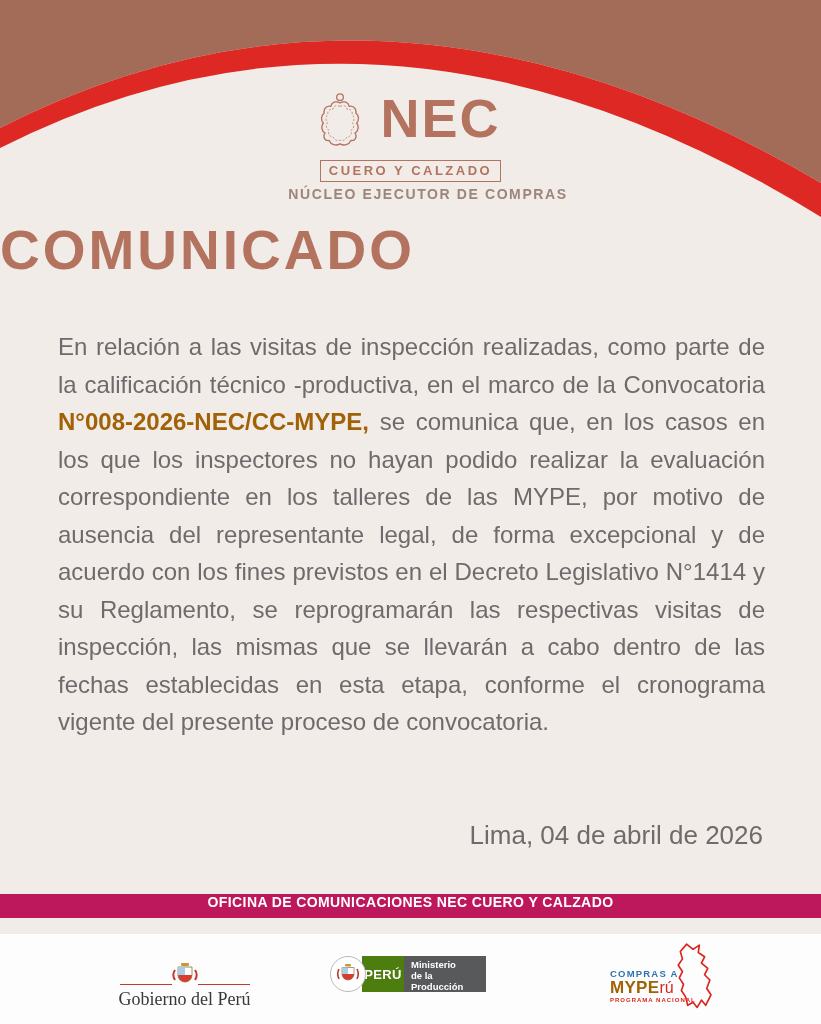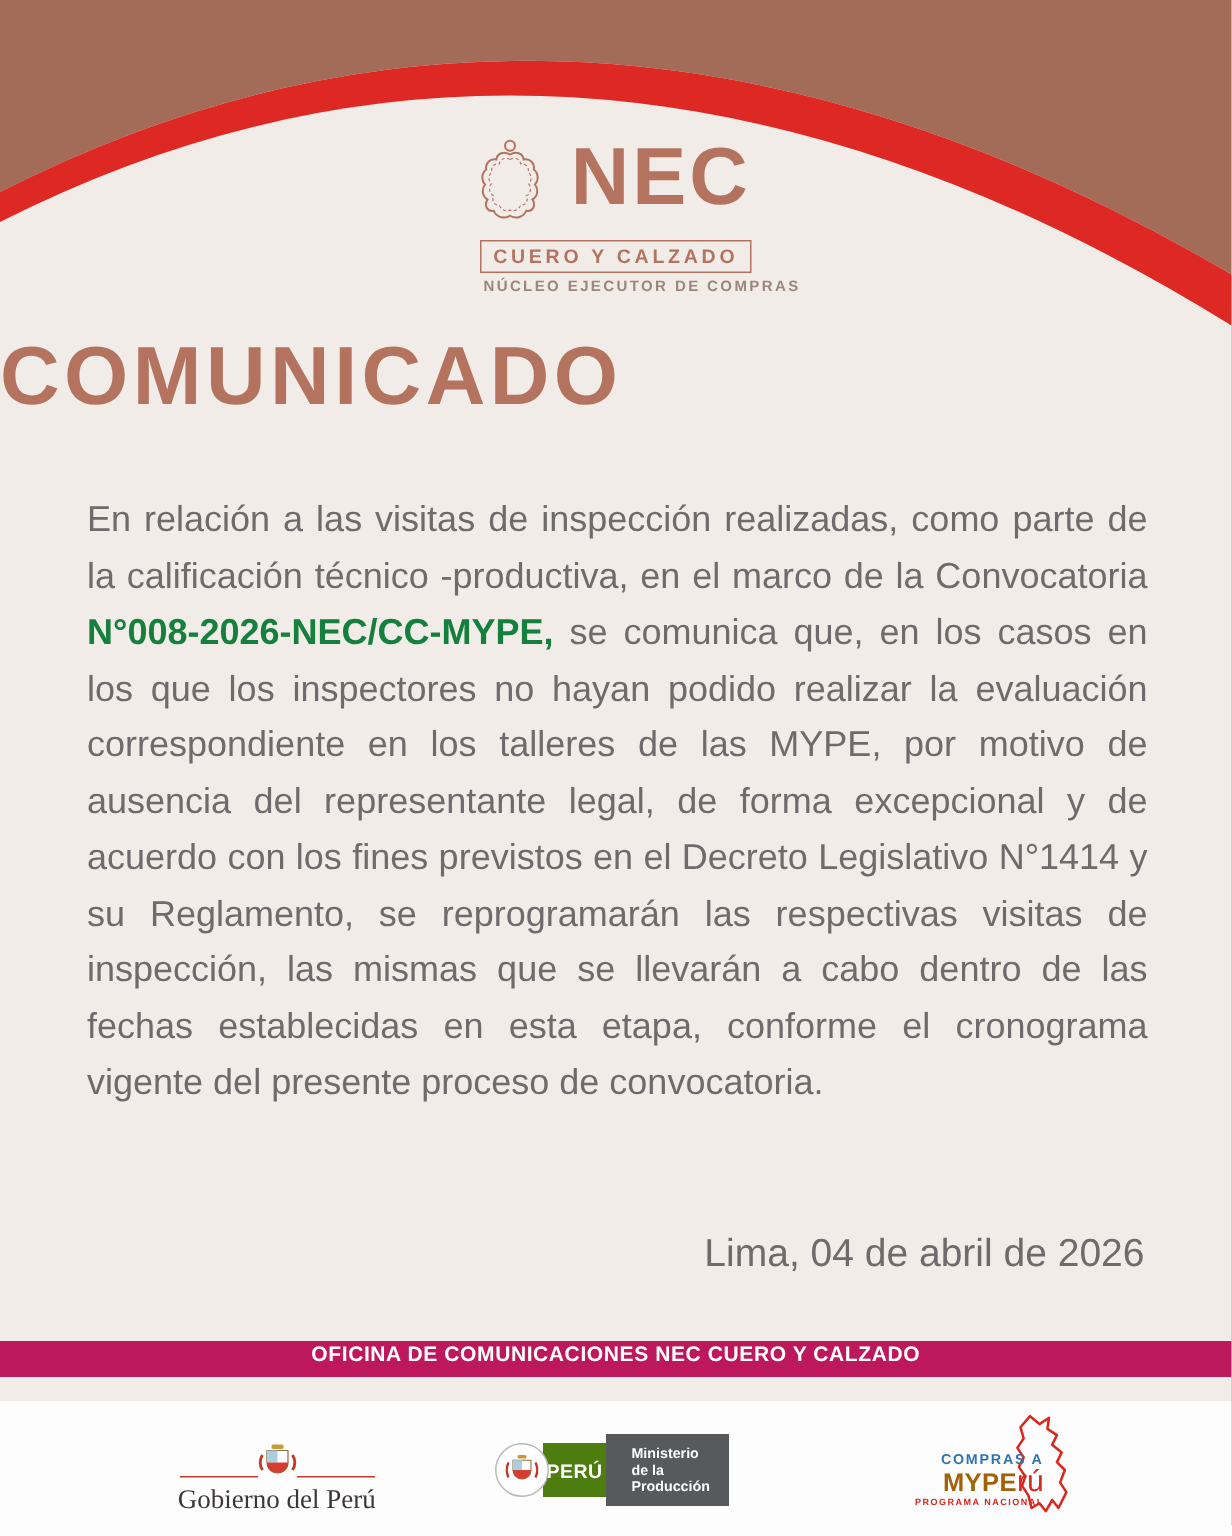"NÚCLEO EJECUTOR DE COMPRAS" .logo-tagline { font-size: 10px -> 14px }
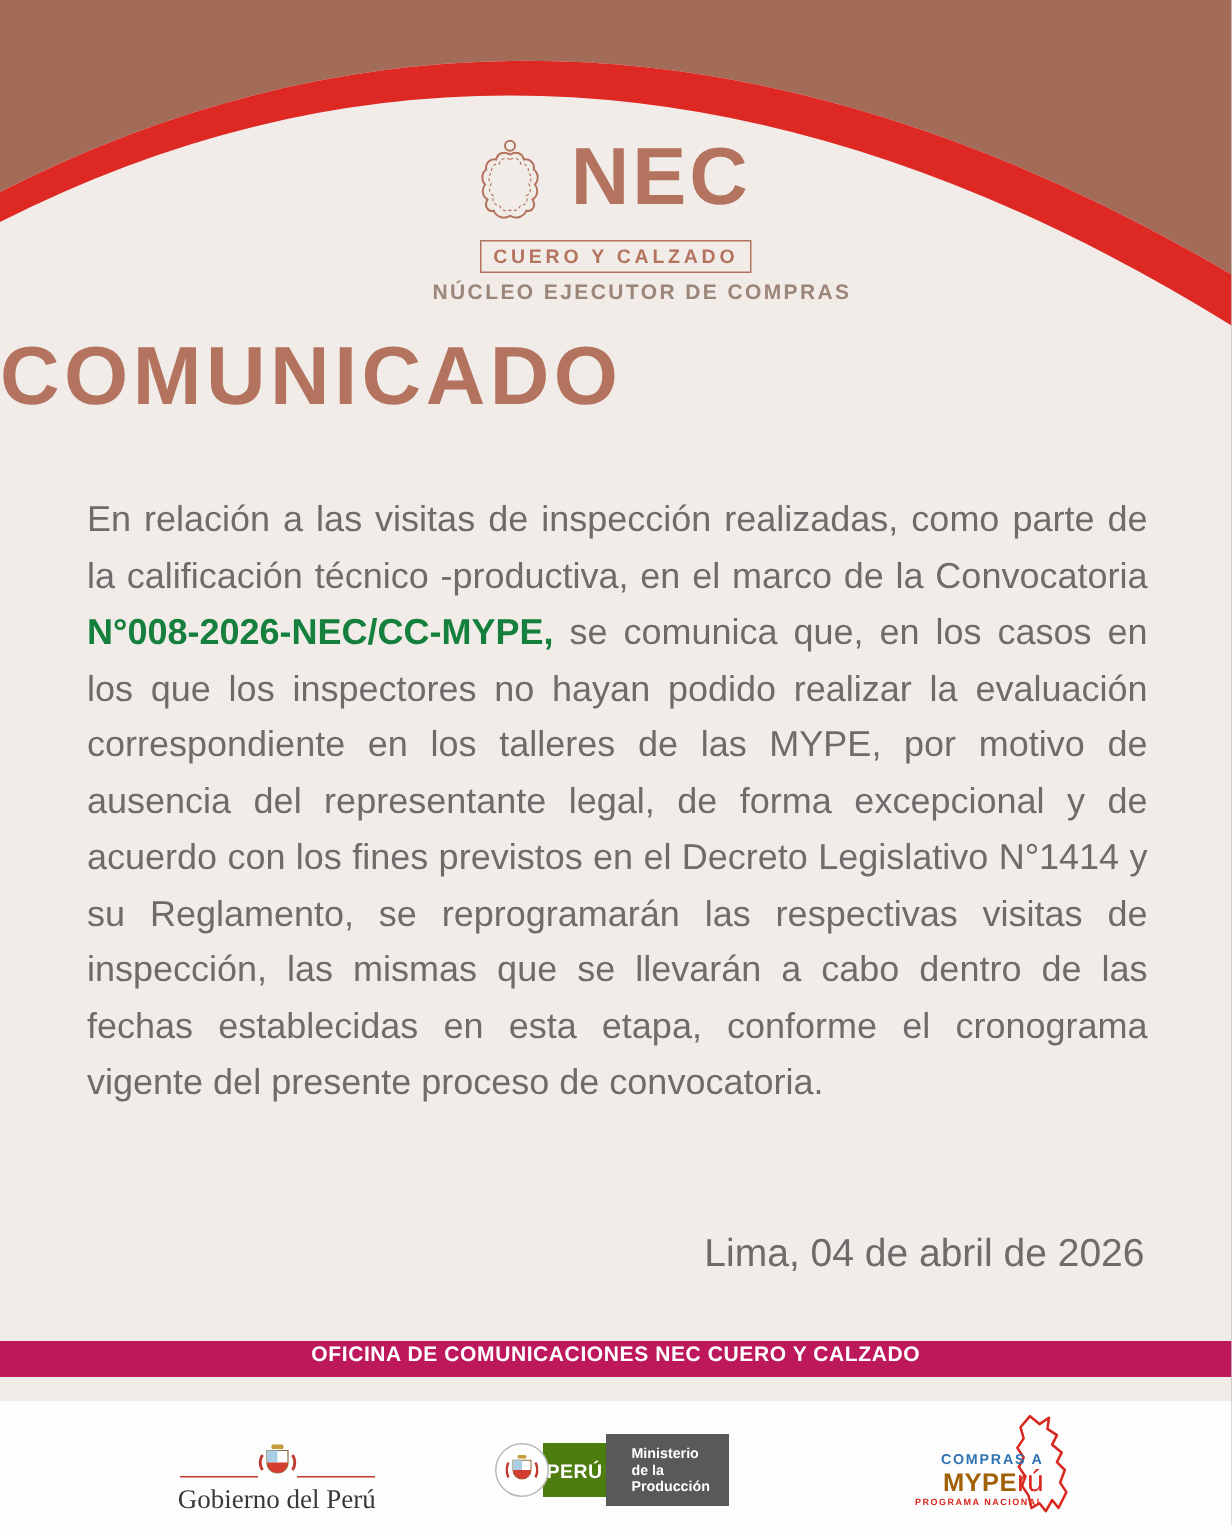"N°008-2026-NEC/CC-MYPE," .body-text strong { color: #15803d -> #a16207 }
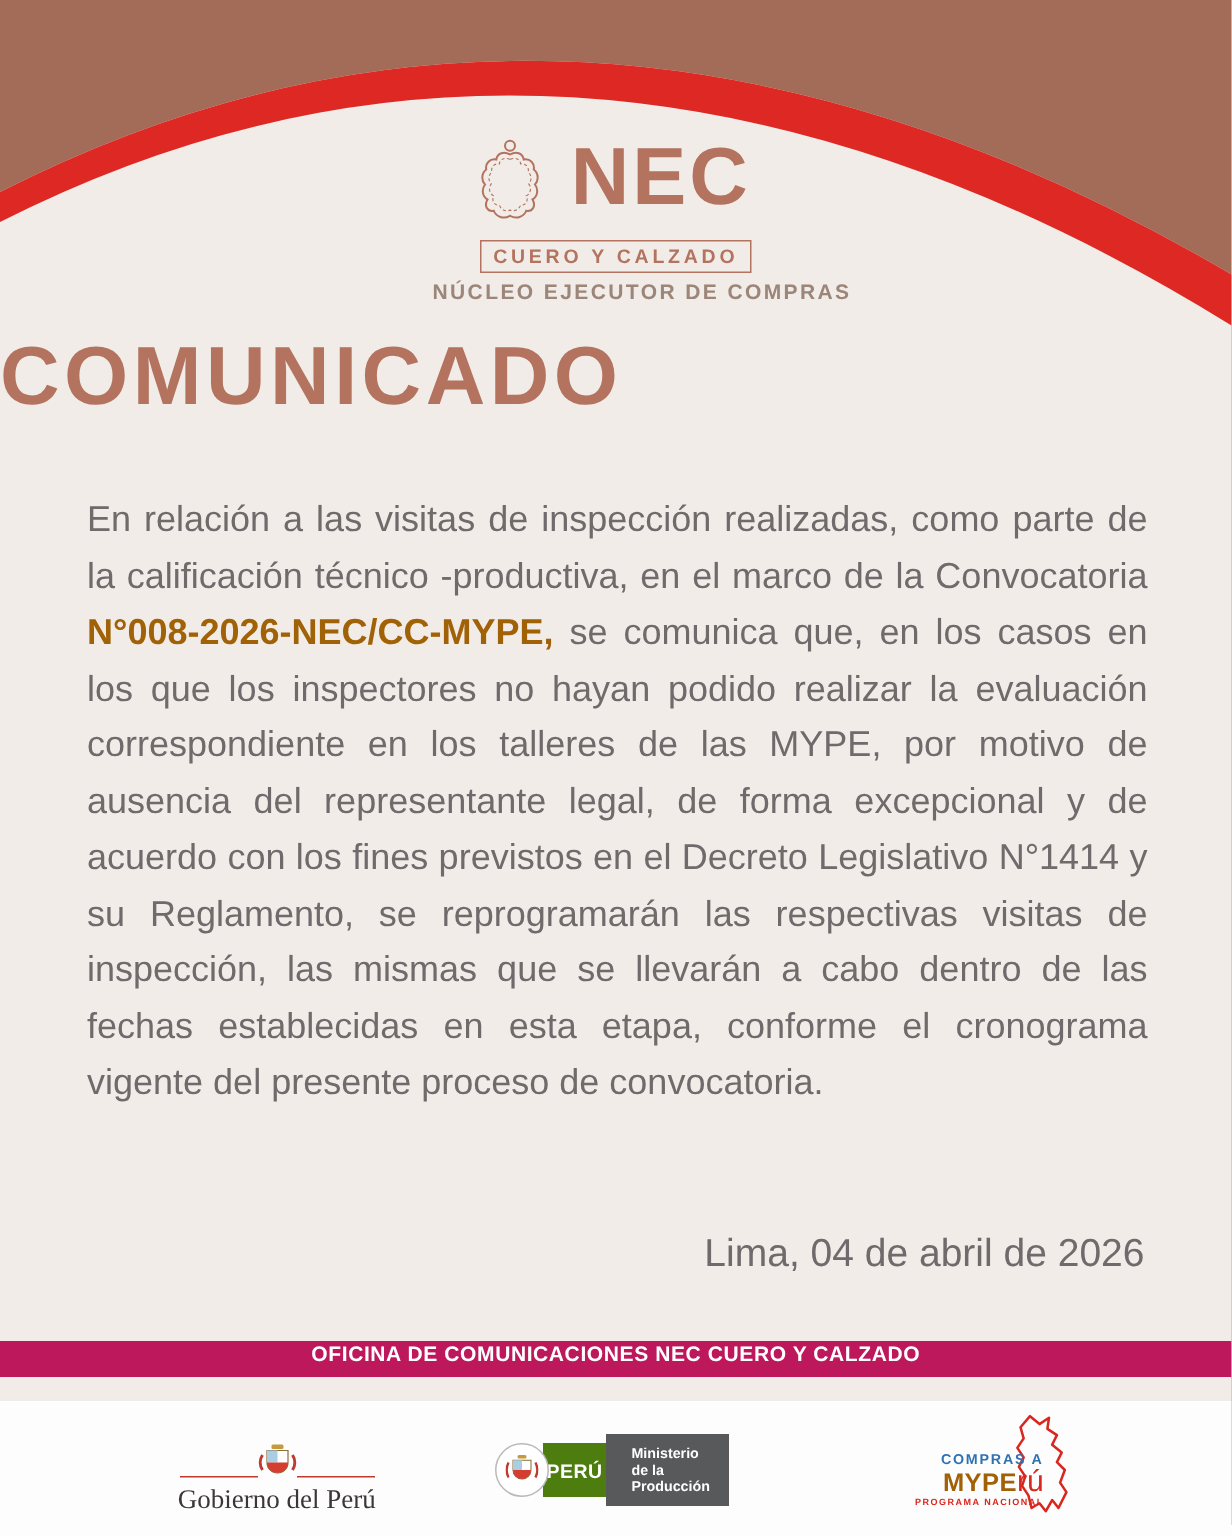"Ministerio" .produce-gray { height: 48px -> 36px; justify-content: center -> flex-end; padding-left: 17px -> 7px }
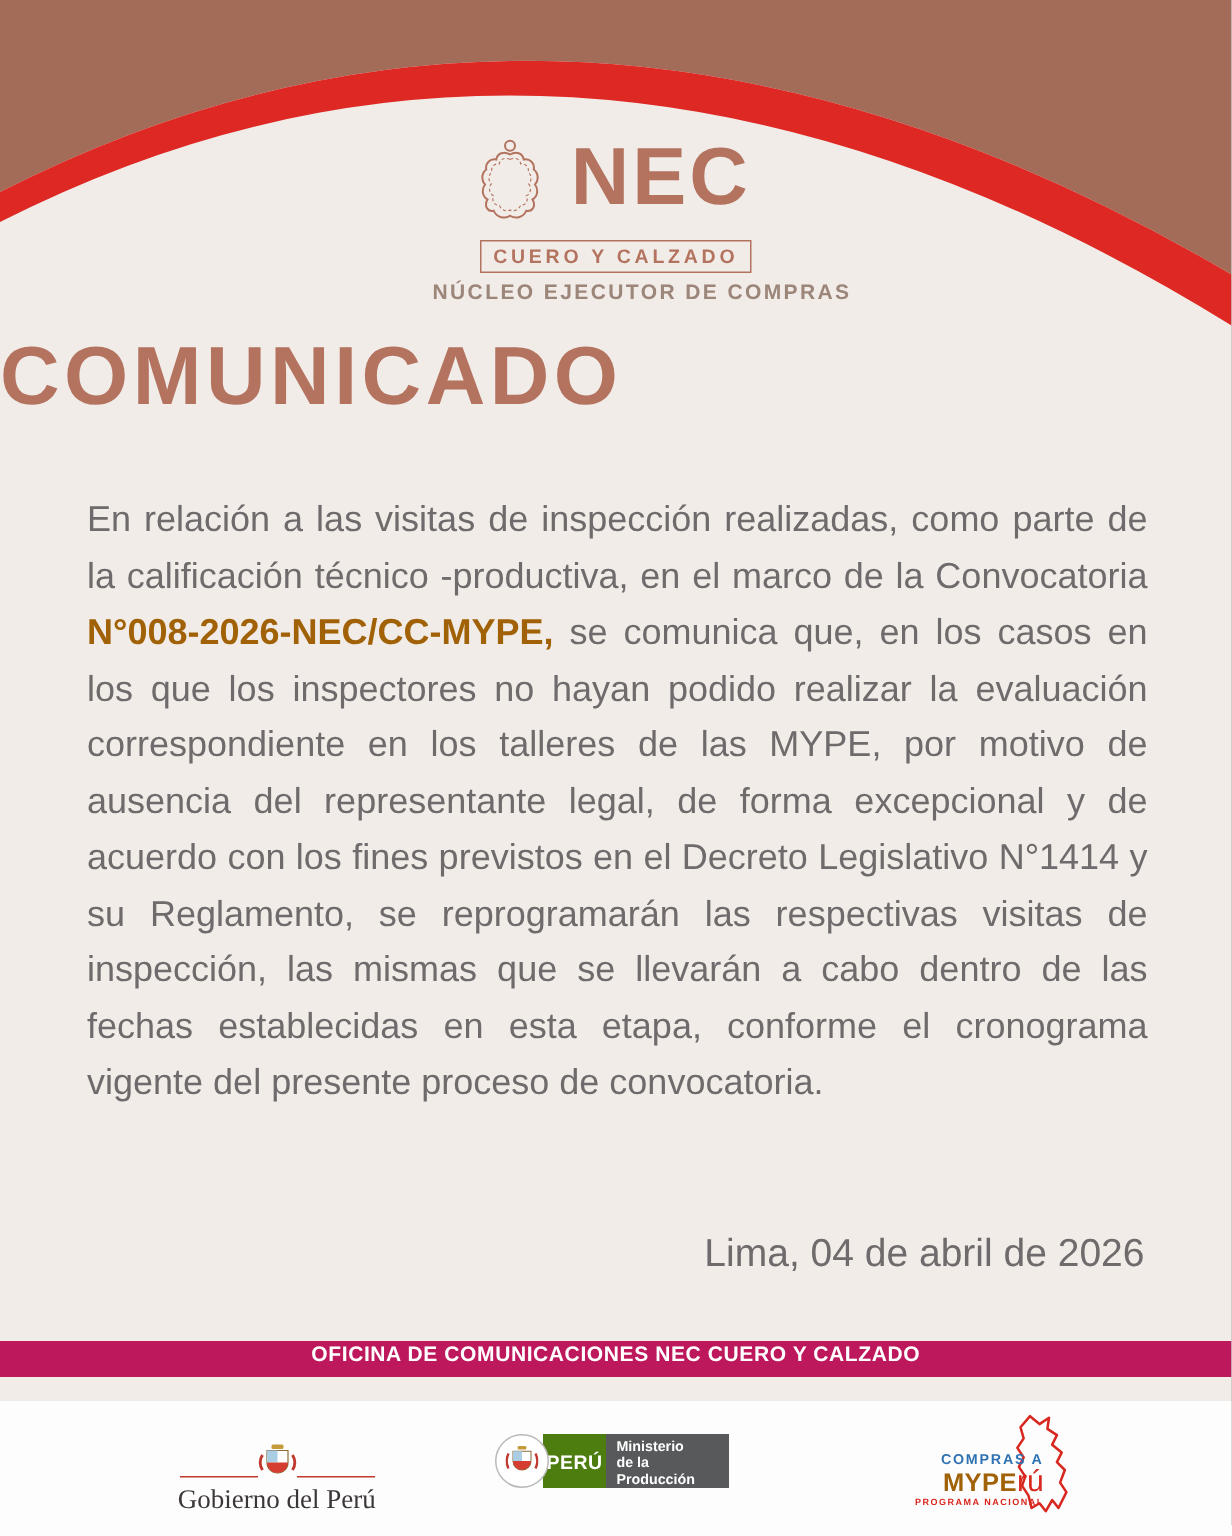"COMPRAS A" .mype-text { text-align: right -> left }
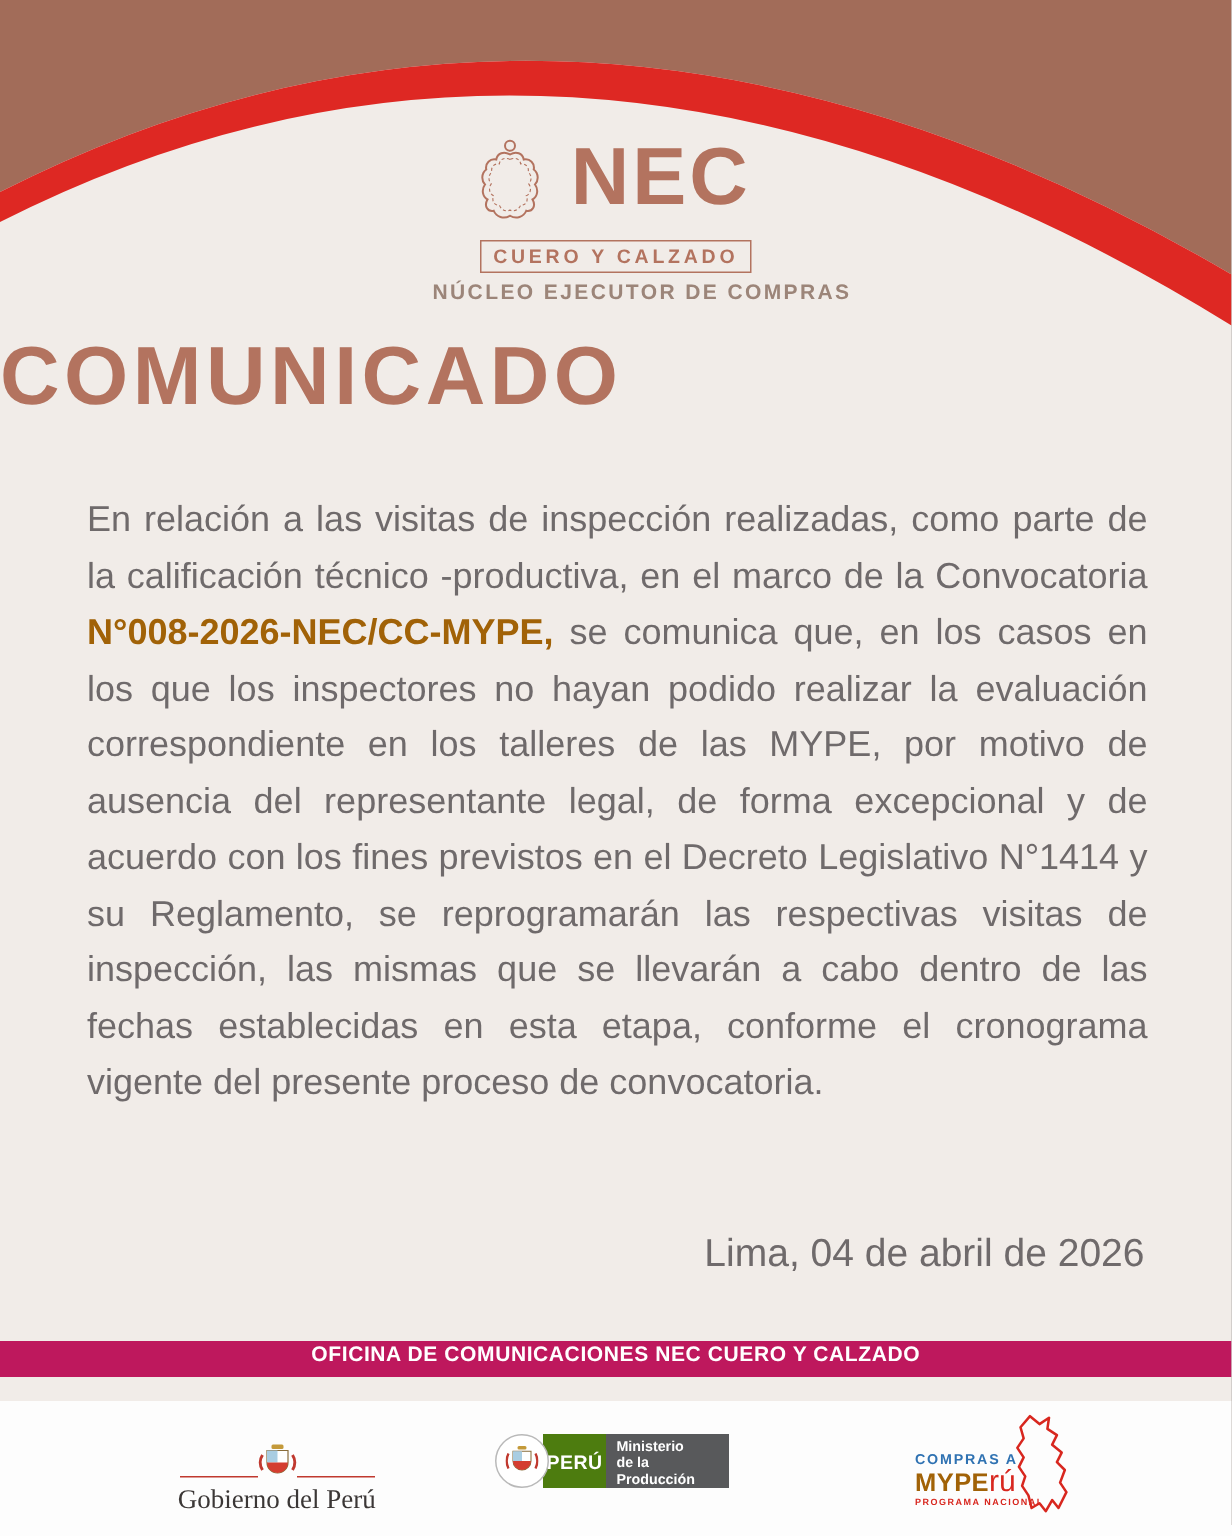"rú" .mype-l2 .r { font-size: 20px -> 16px }
